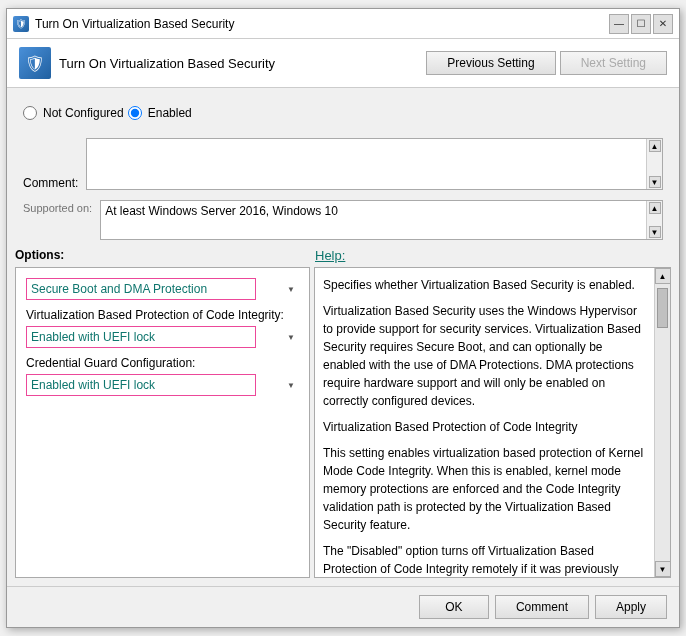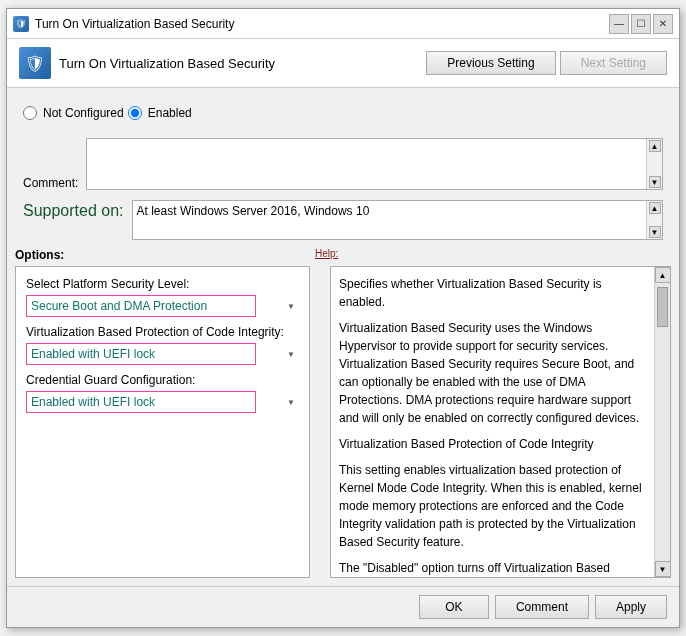"Supported on:" .supported-label { color: #14532d -> #737373; font-size: 16px -> 11px }
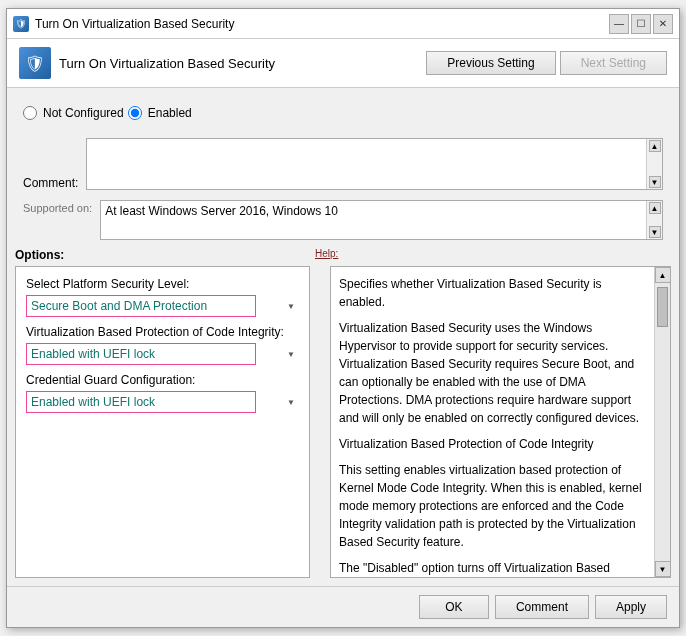"Help:" .help-label { color: #7f1d1d -> #0f766e; font-size: 10px -> 13px }
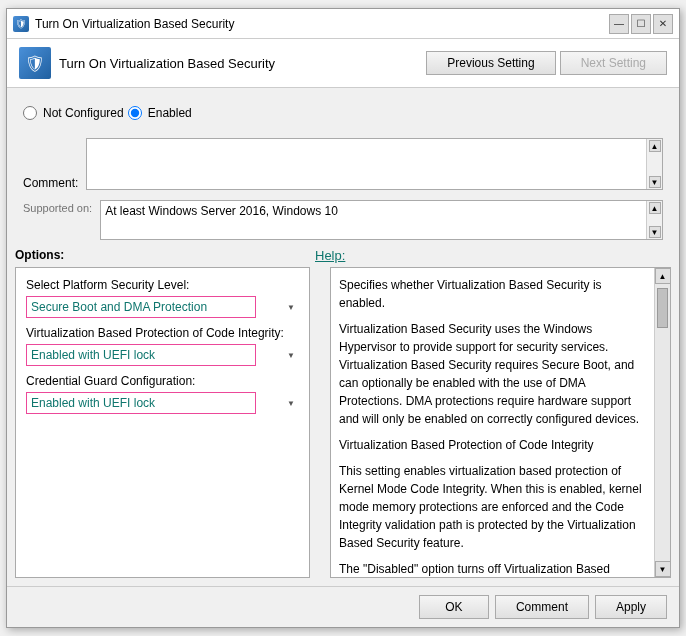"Select Platform Security Level:" span.option-label { html: <span>Select Platform Security Level:</span> -> none }
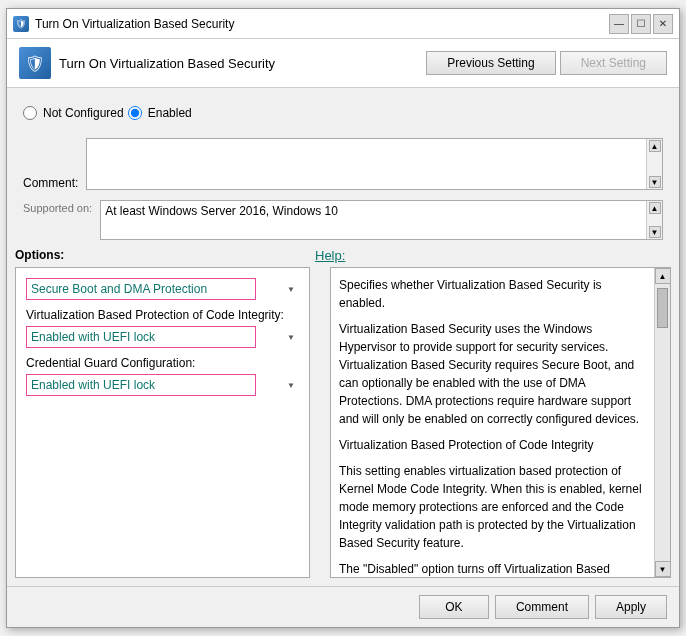"Specifies whether Virtualization Based" .help-panel { margin-left: 20px -> 4px }
